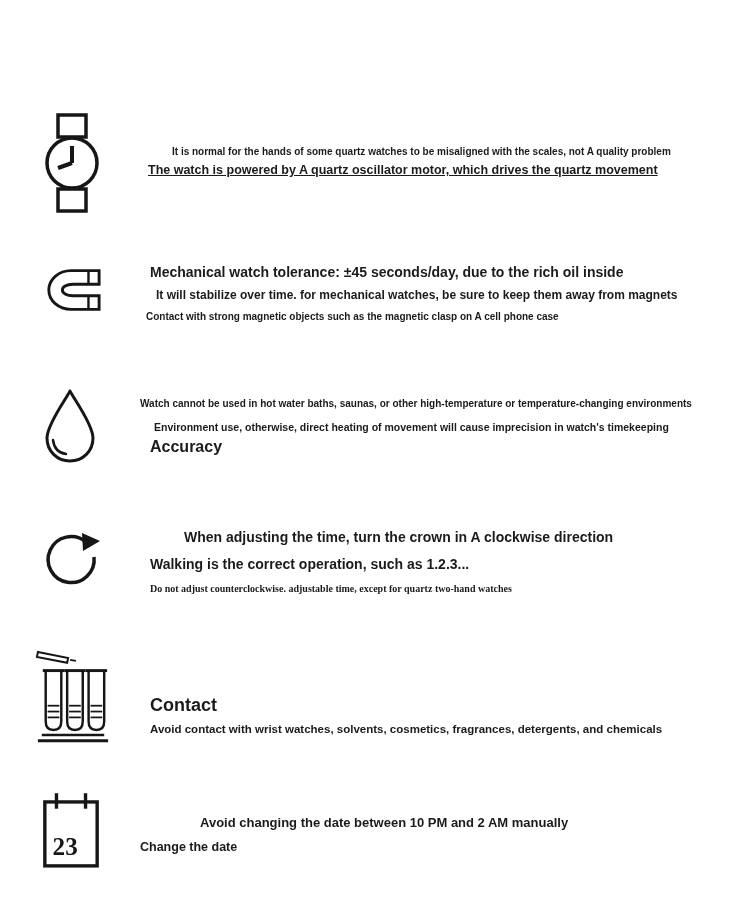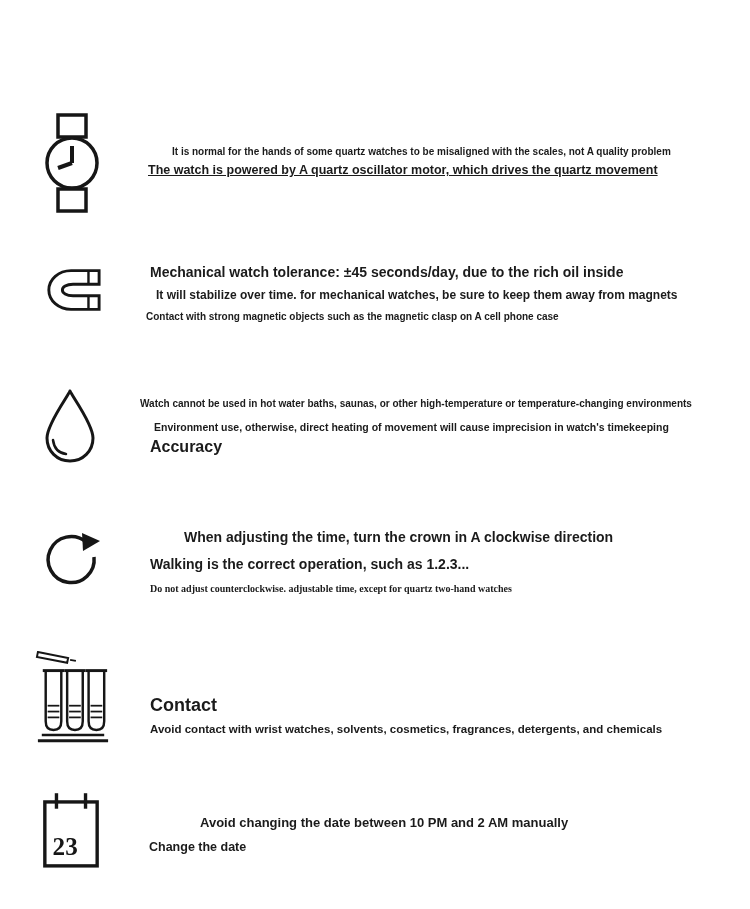"Change the date" .s6 .heading { margin-left: 9px -> none }
